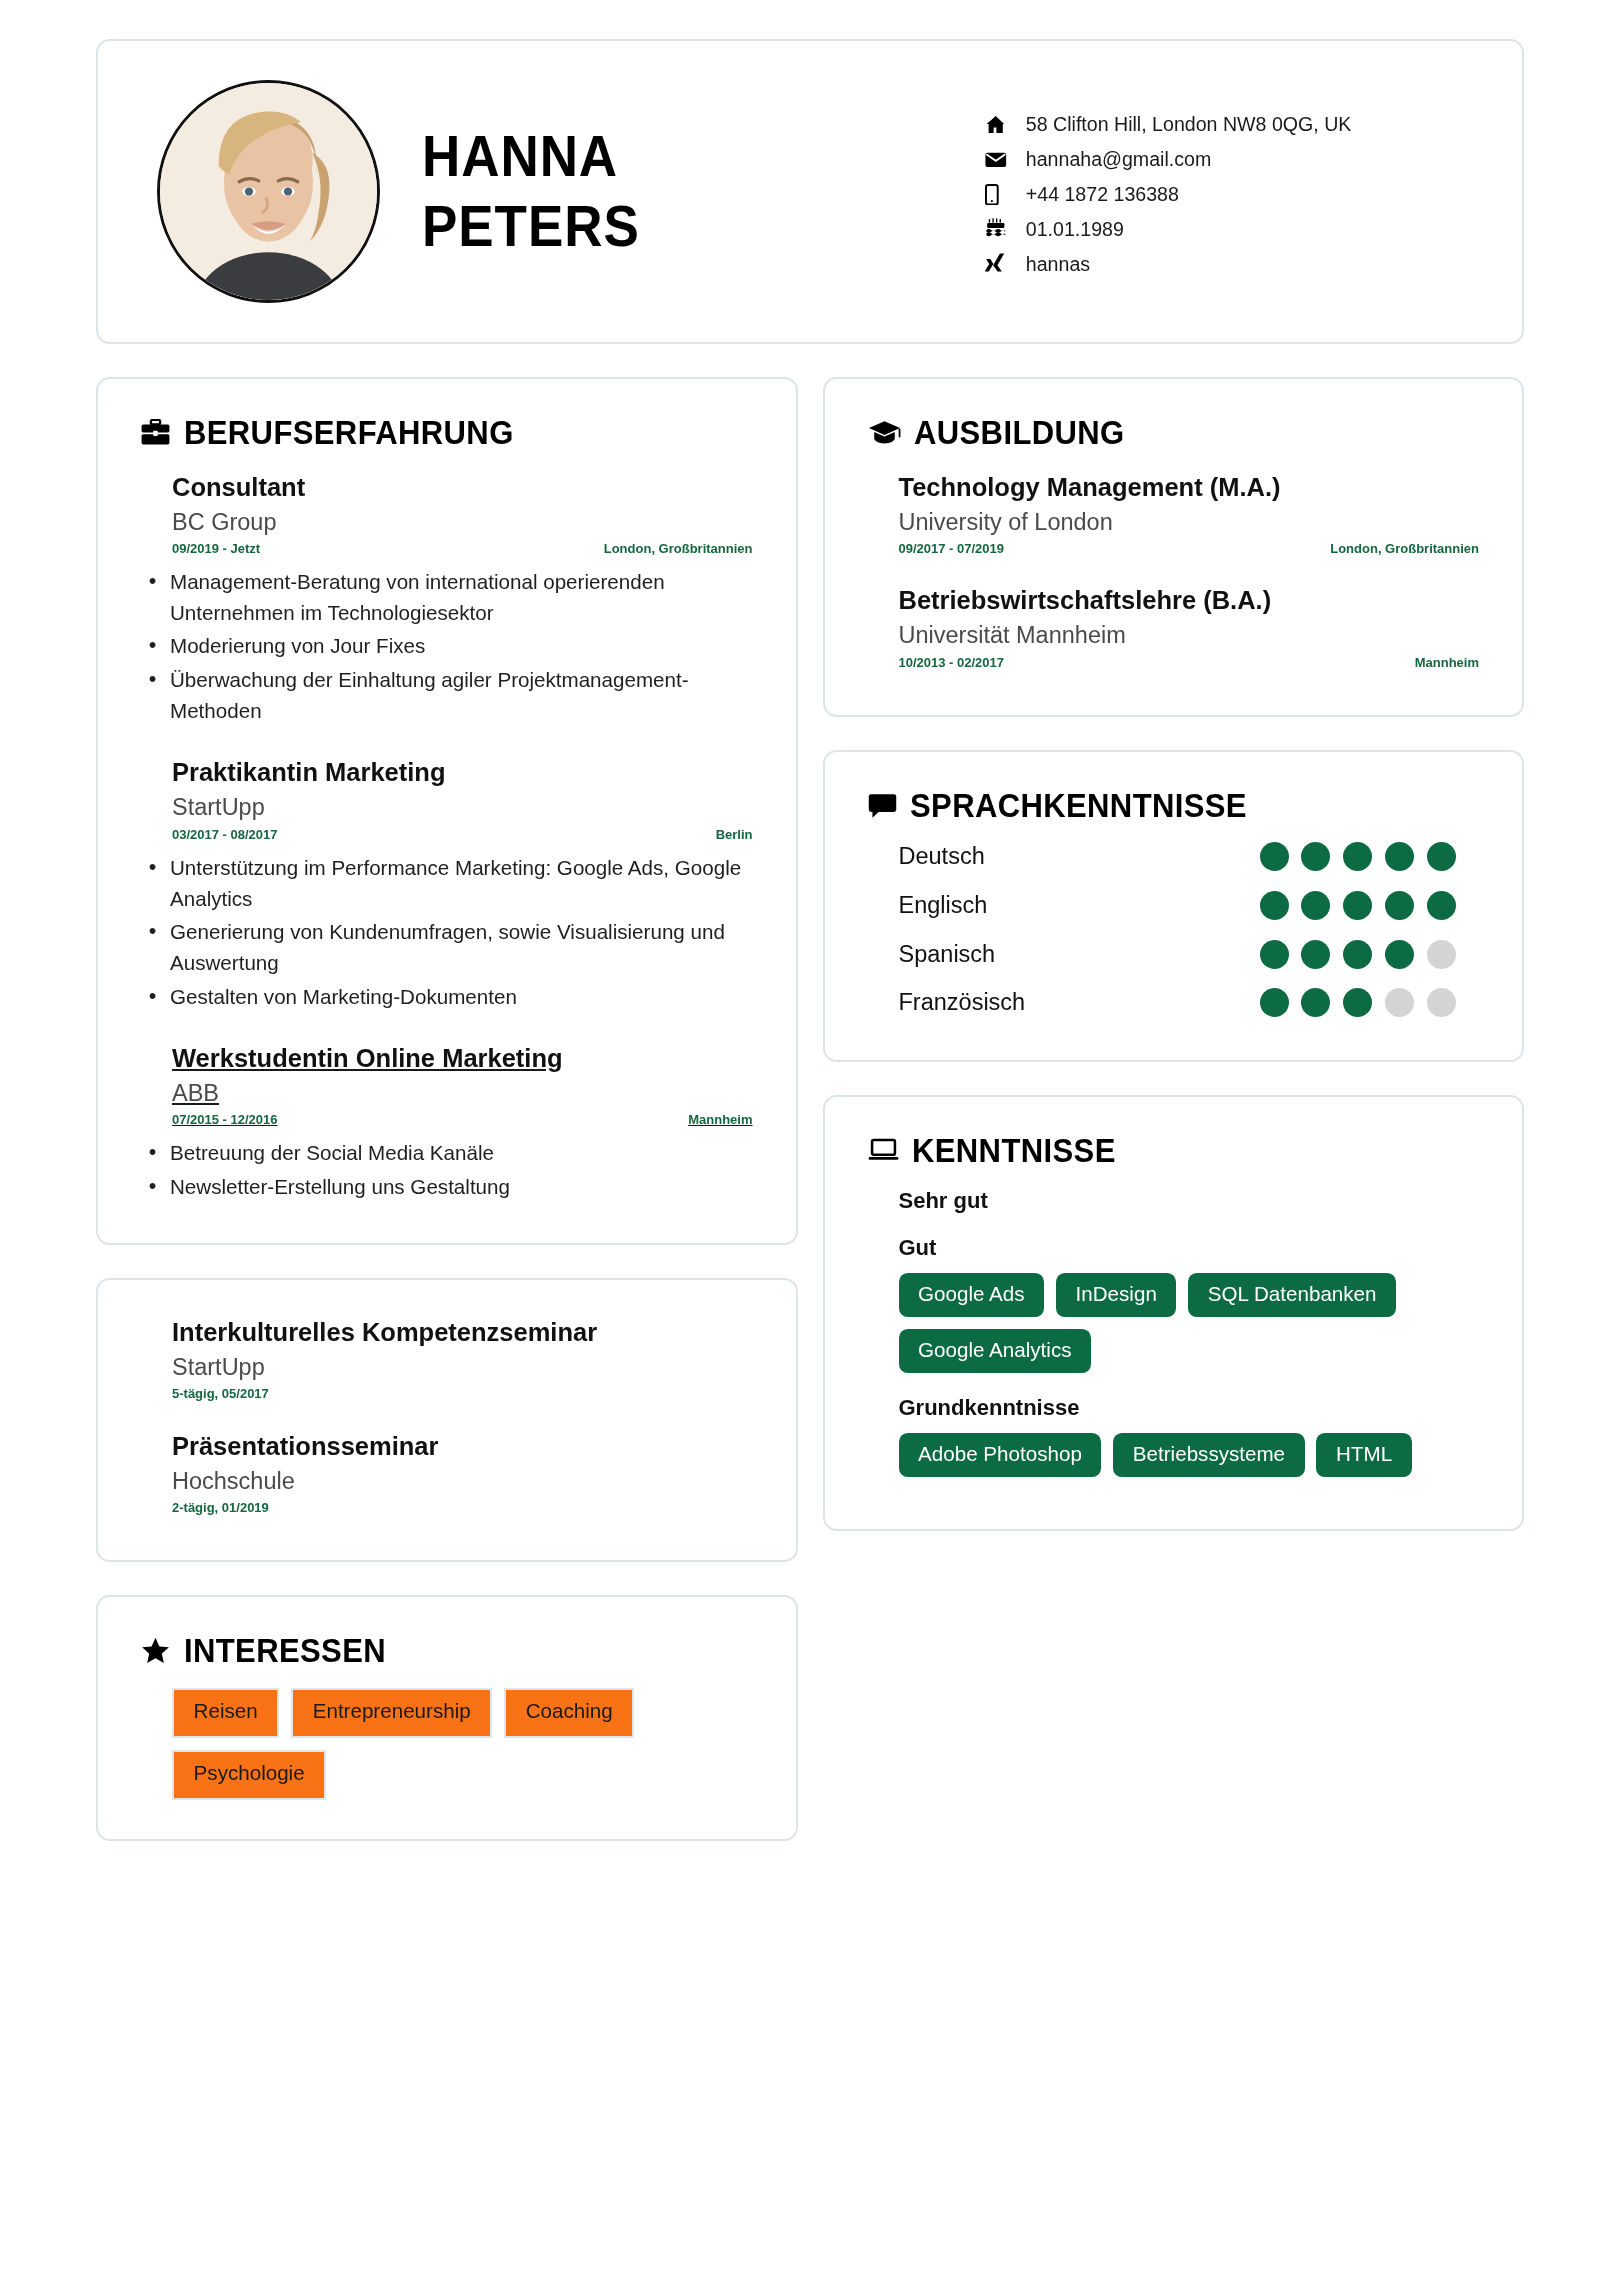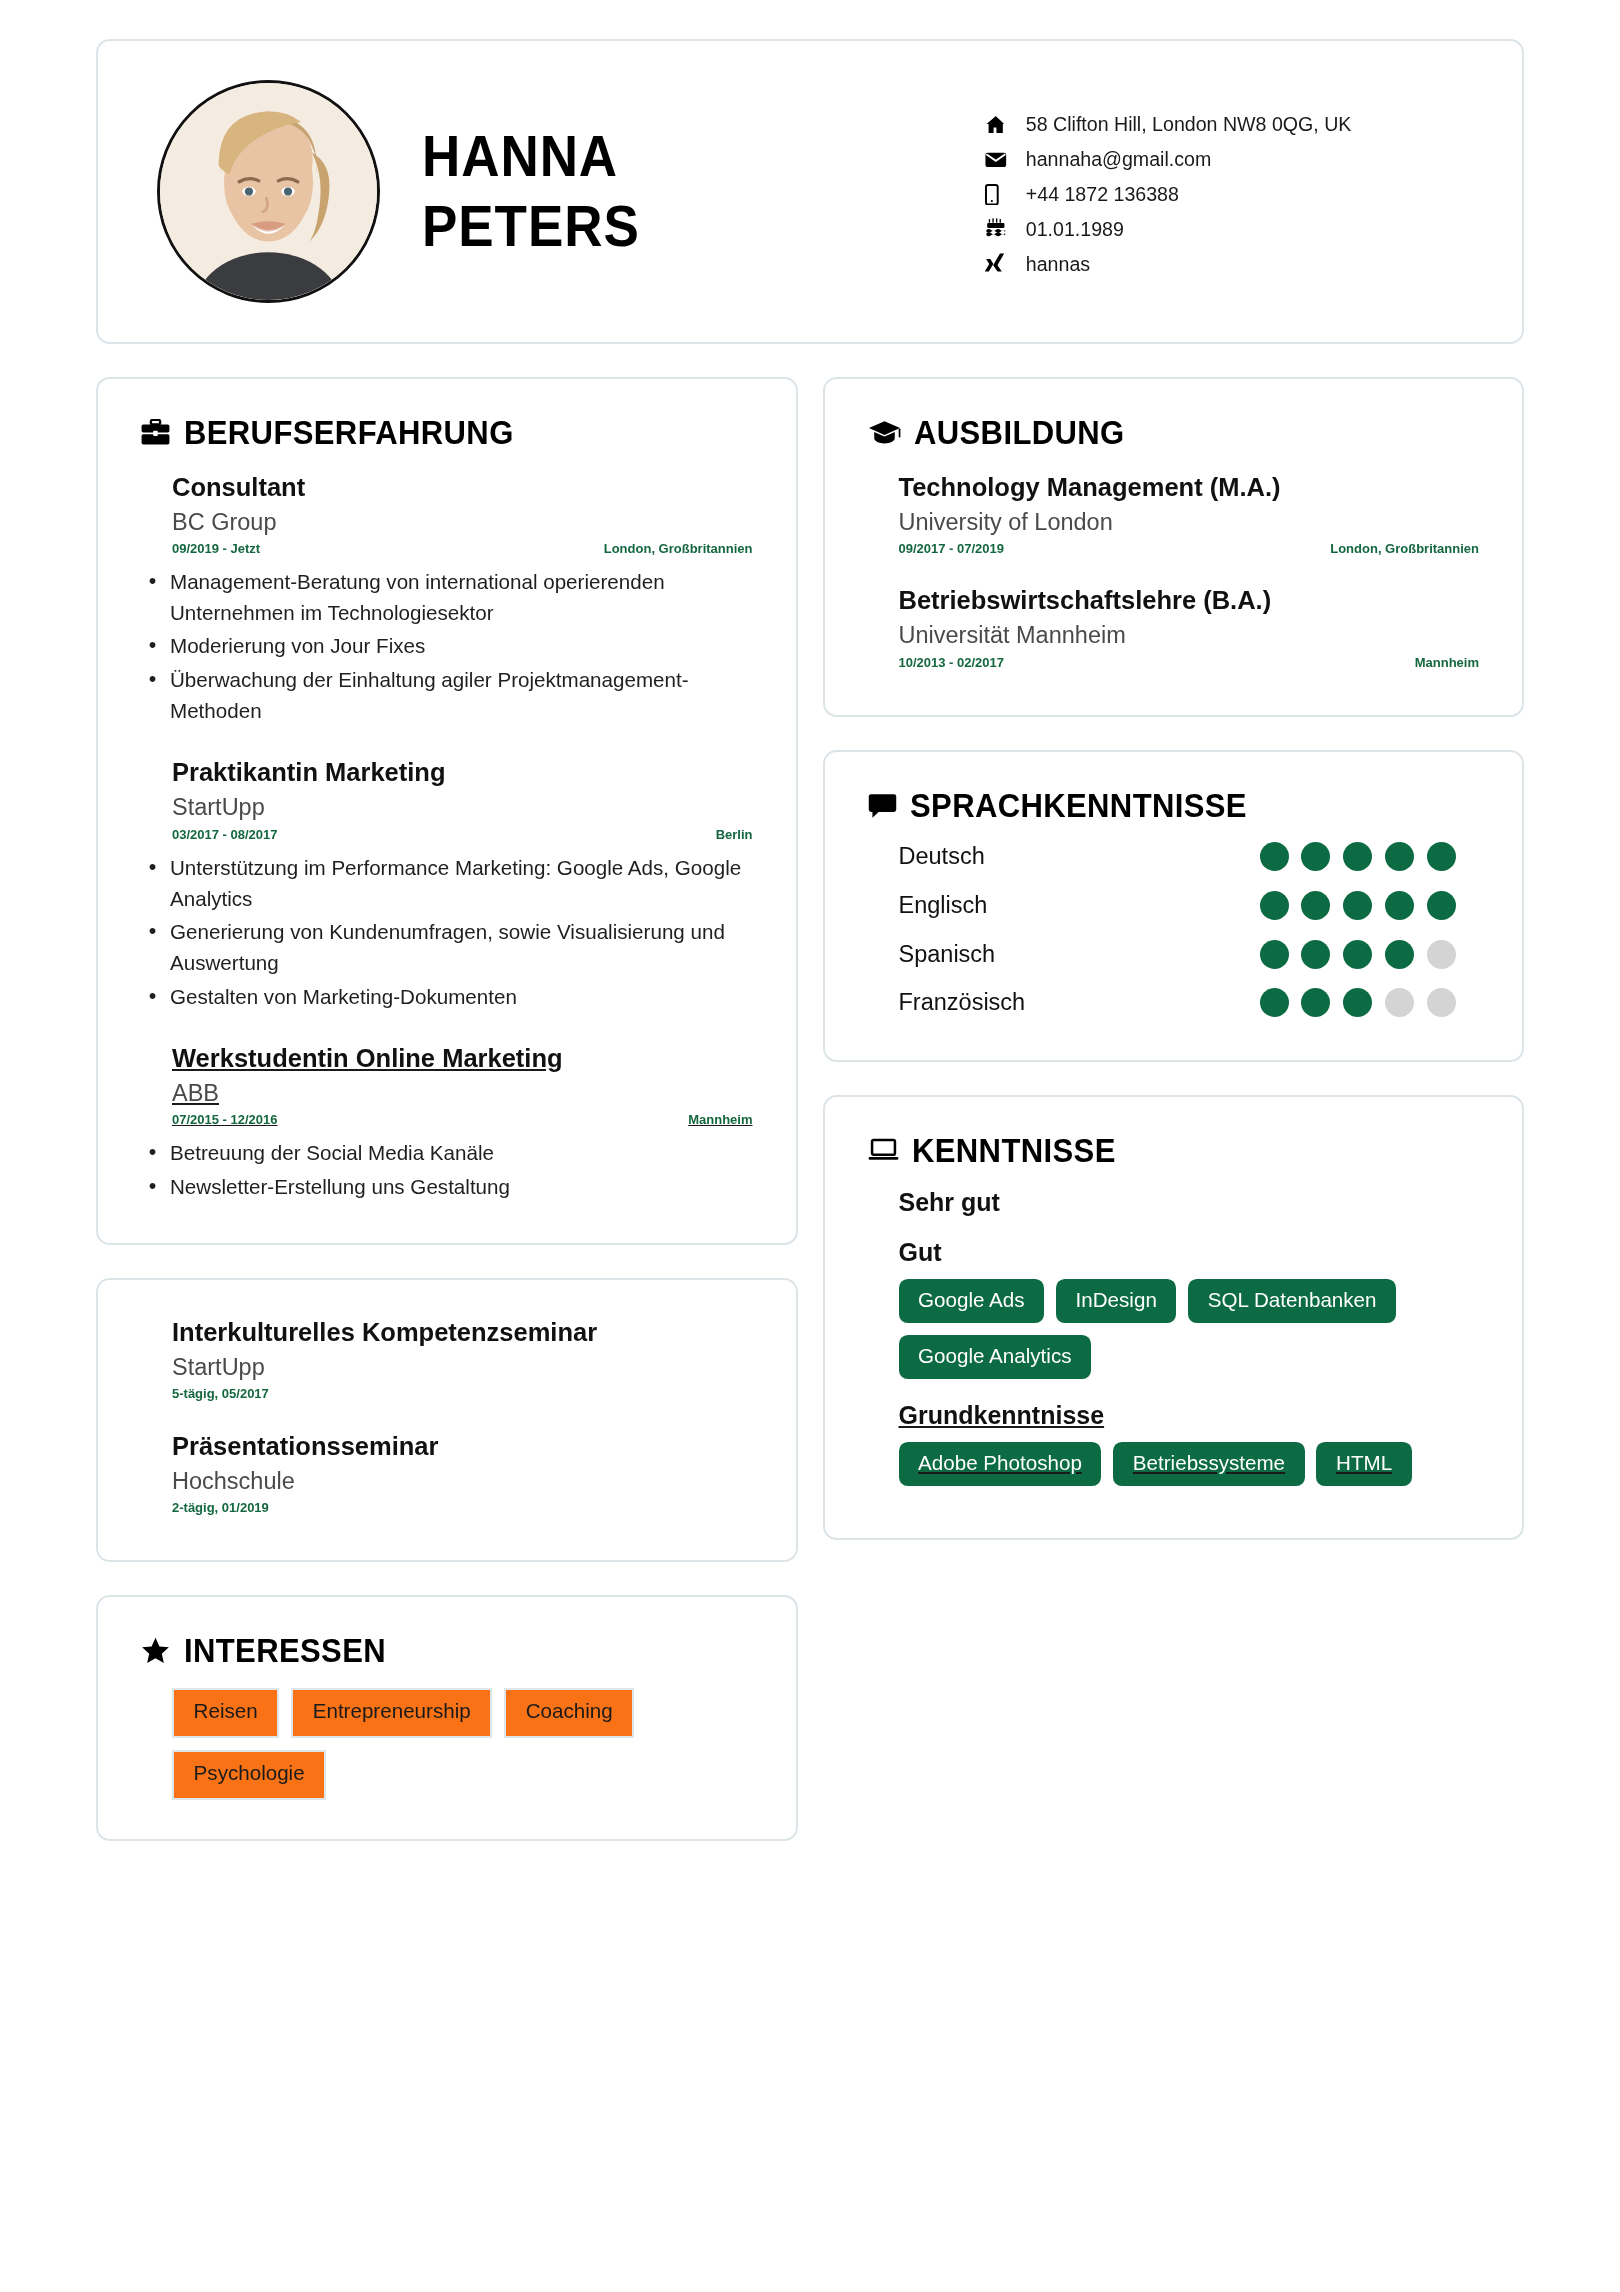"Sehr gut" .skill-level { font-size: 25px -> 22px }
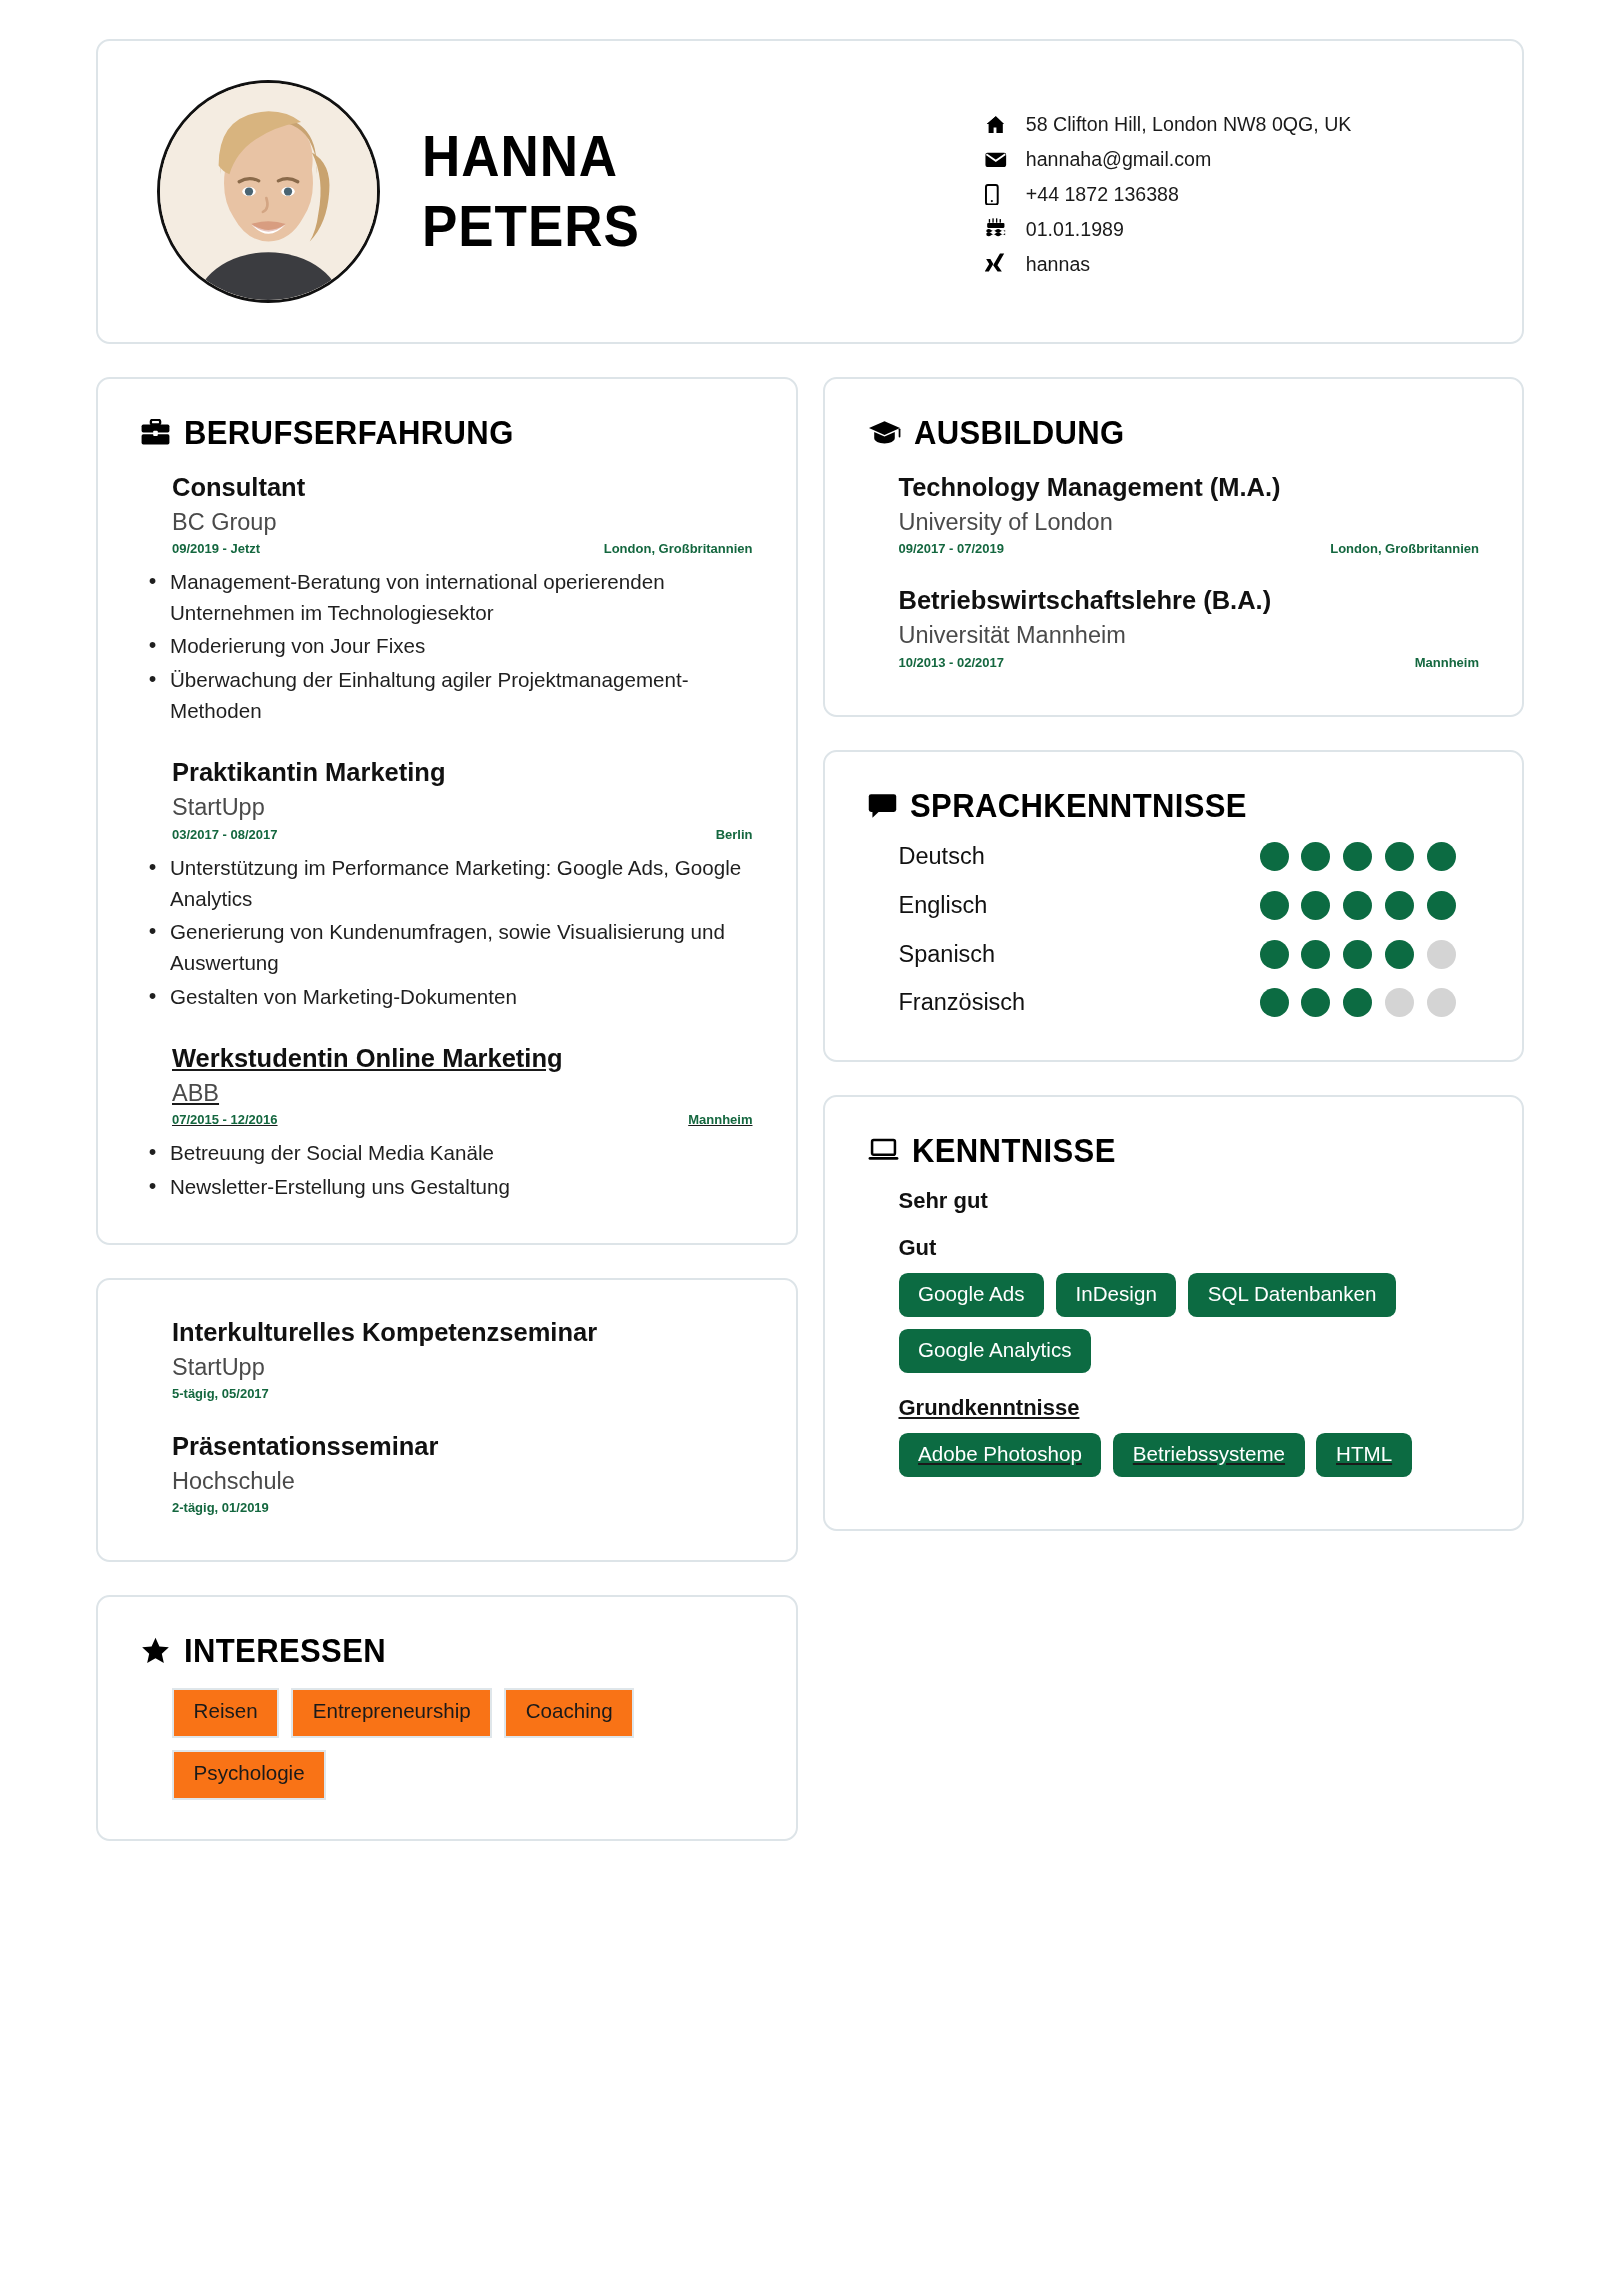"Grundkenntnisse" .skill-group:last-child { text-decoration: underline -> none }
